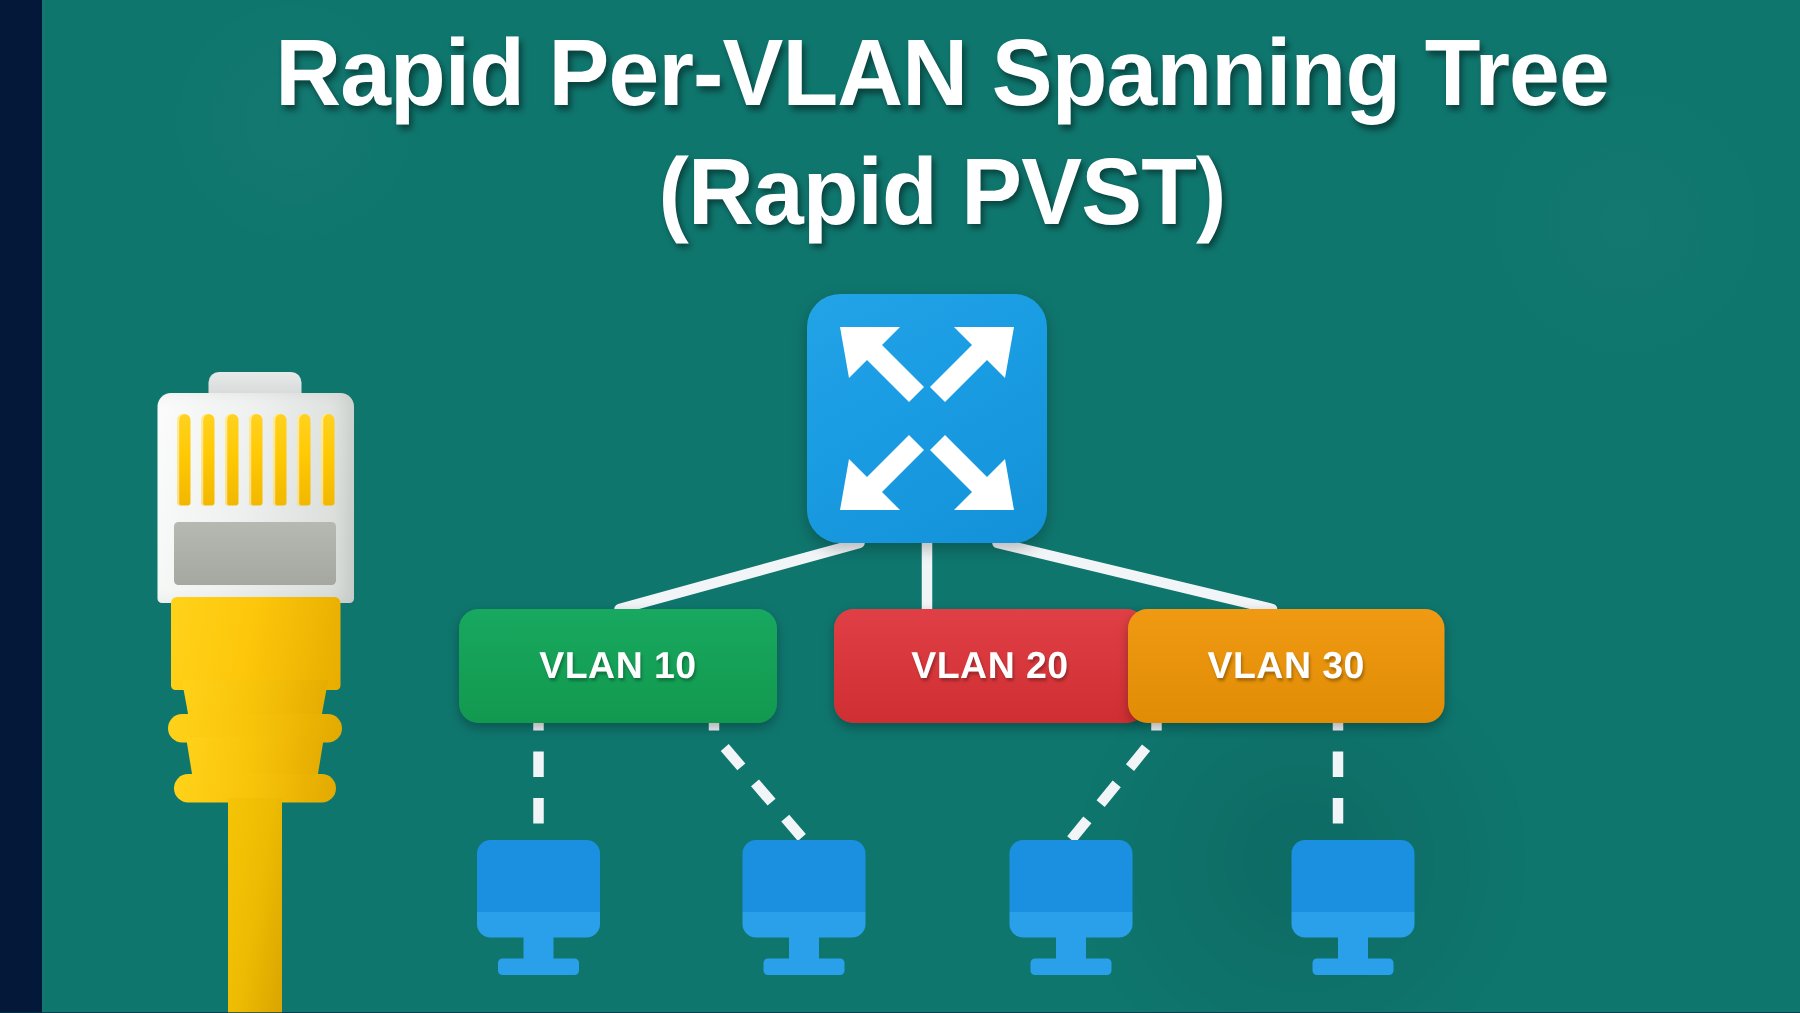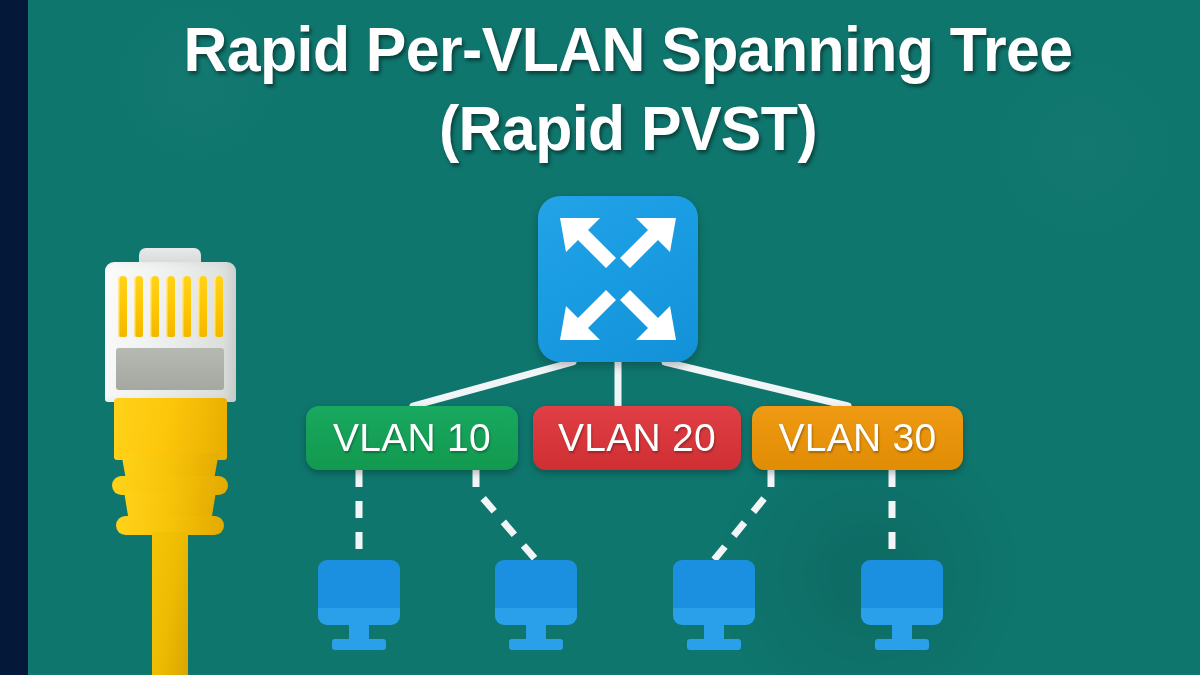"VLAN 10" .vlan { font-size: 39px -> 25px; font-weight: 400 -> 700; height: 64px -> 76px }
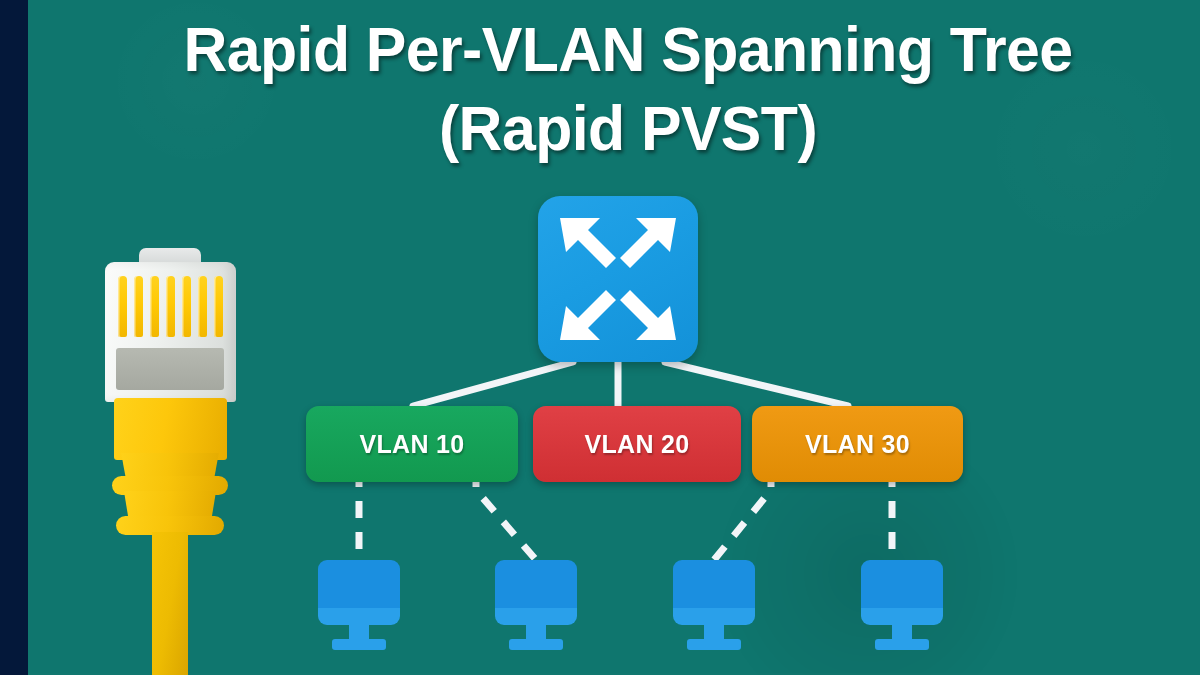"VLAN 20" #vlan20 { left: 505px -> 528px }
